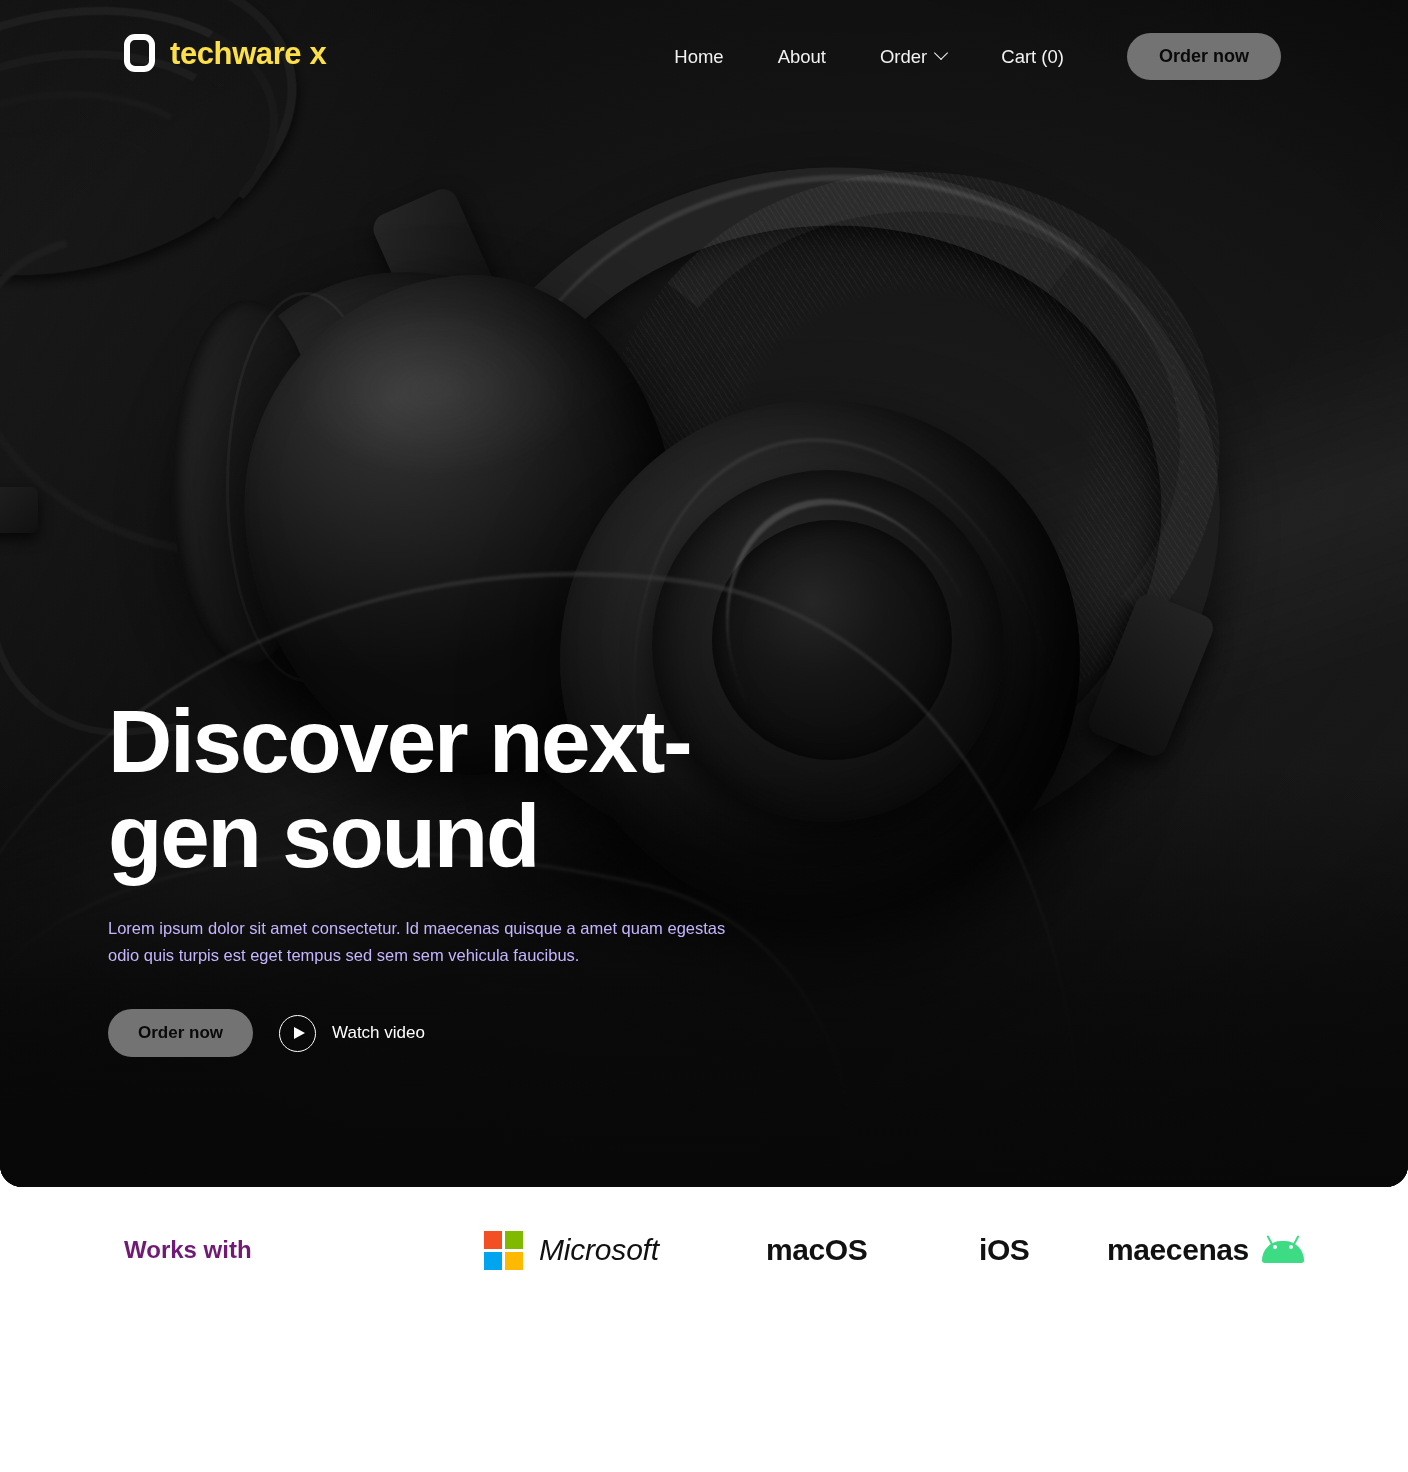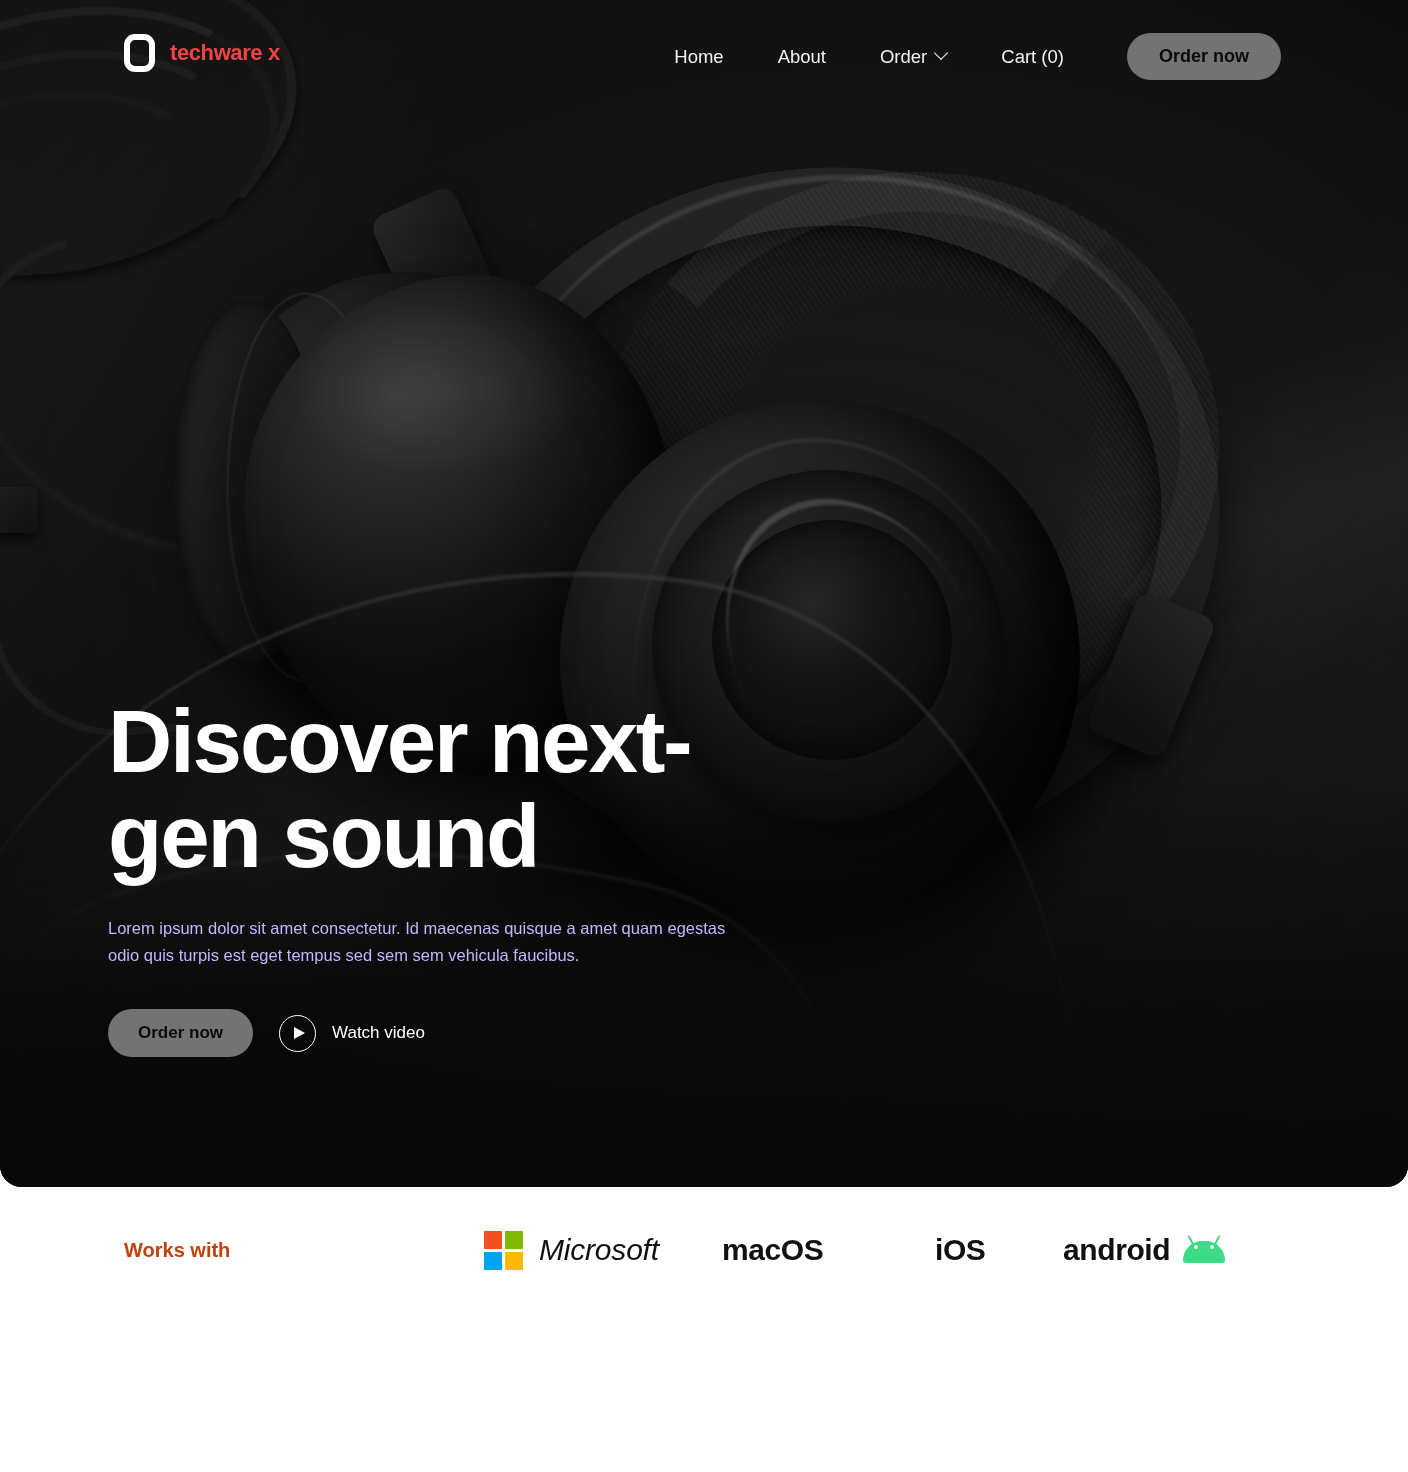"techware x" .brand-text { color: #ef4444 -> #fde047; font-size: 22px -> 31px }
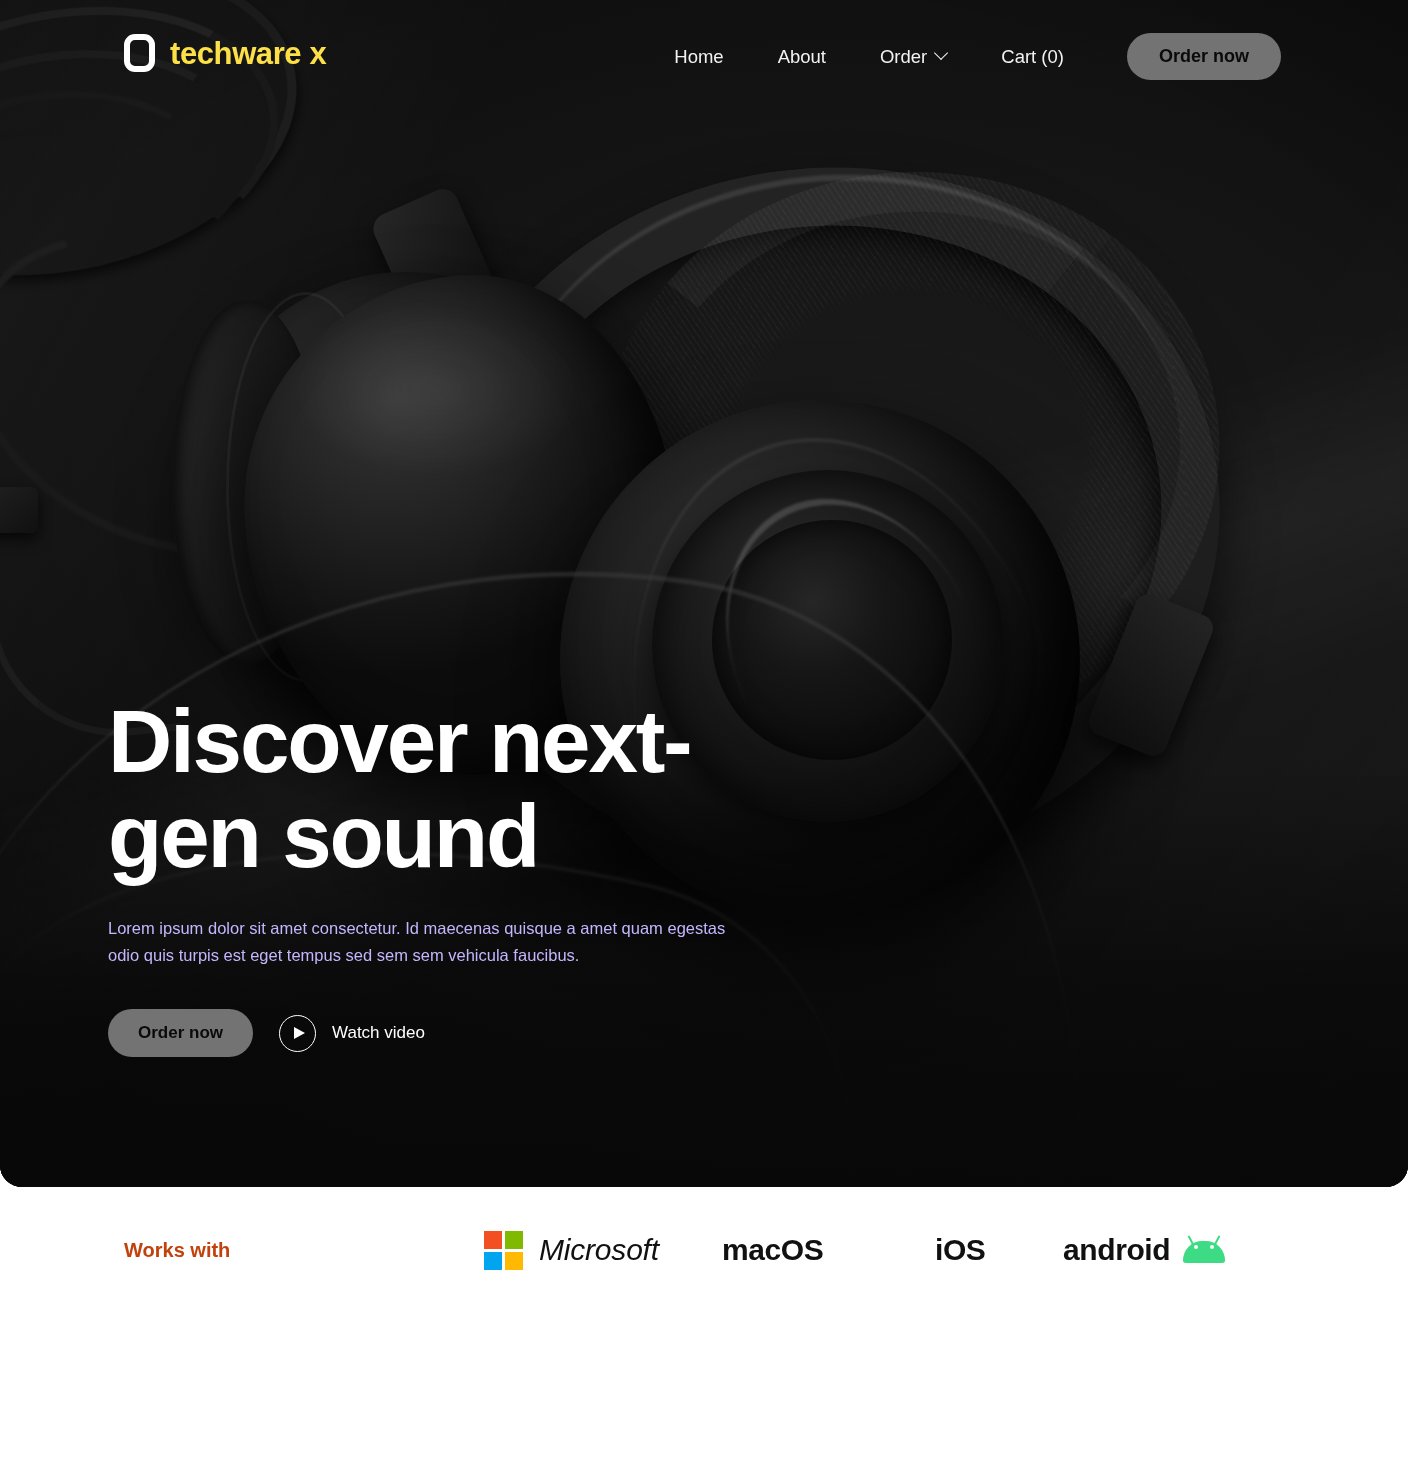"Works with" .works-label { color: #c2410c -> #701a75; font-size: 20px -> 24px }
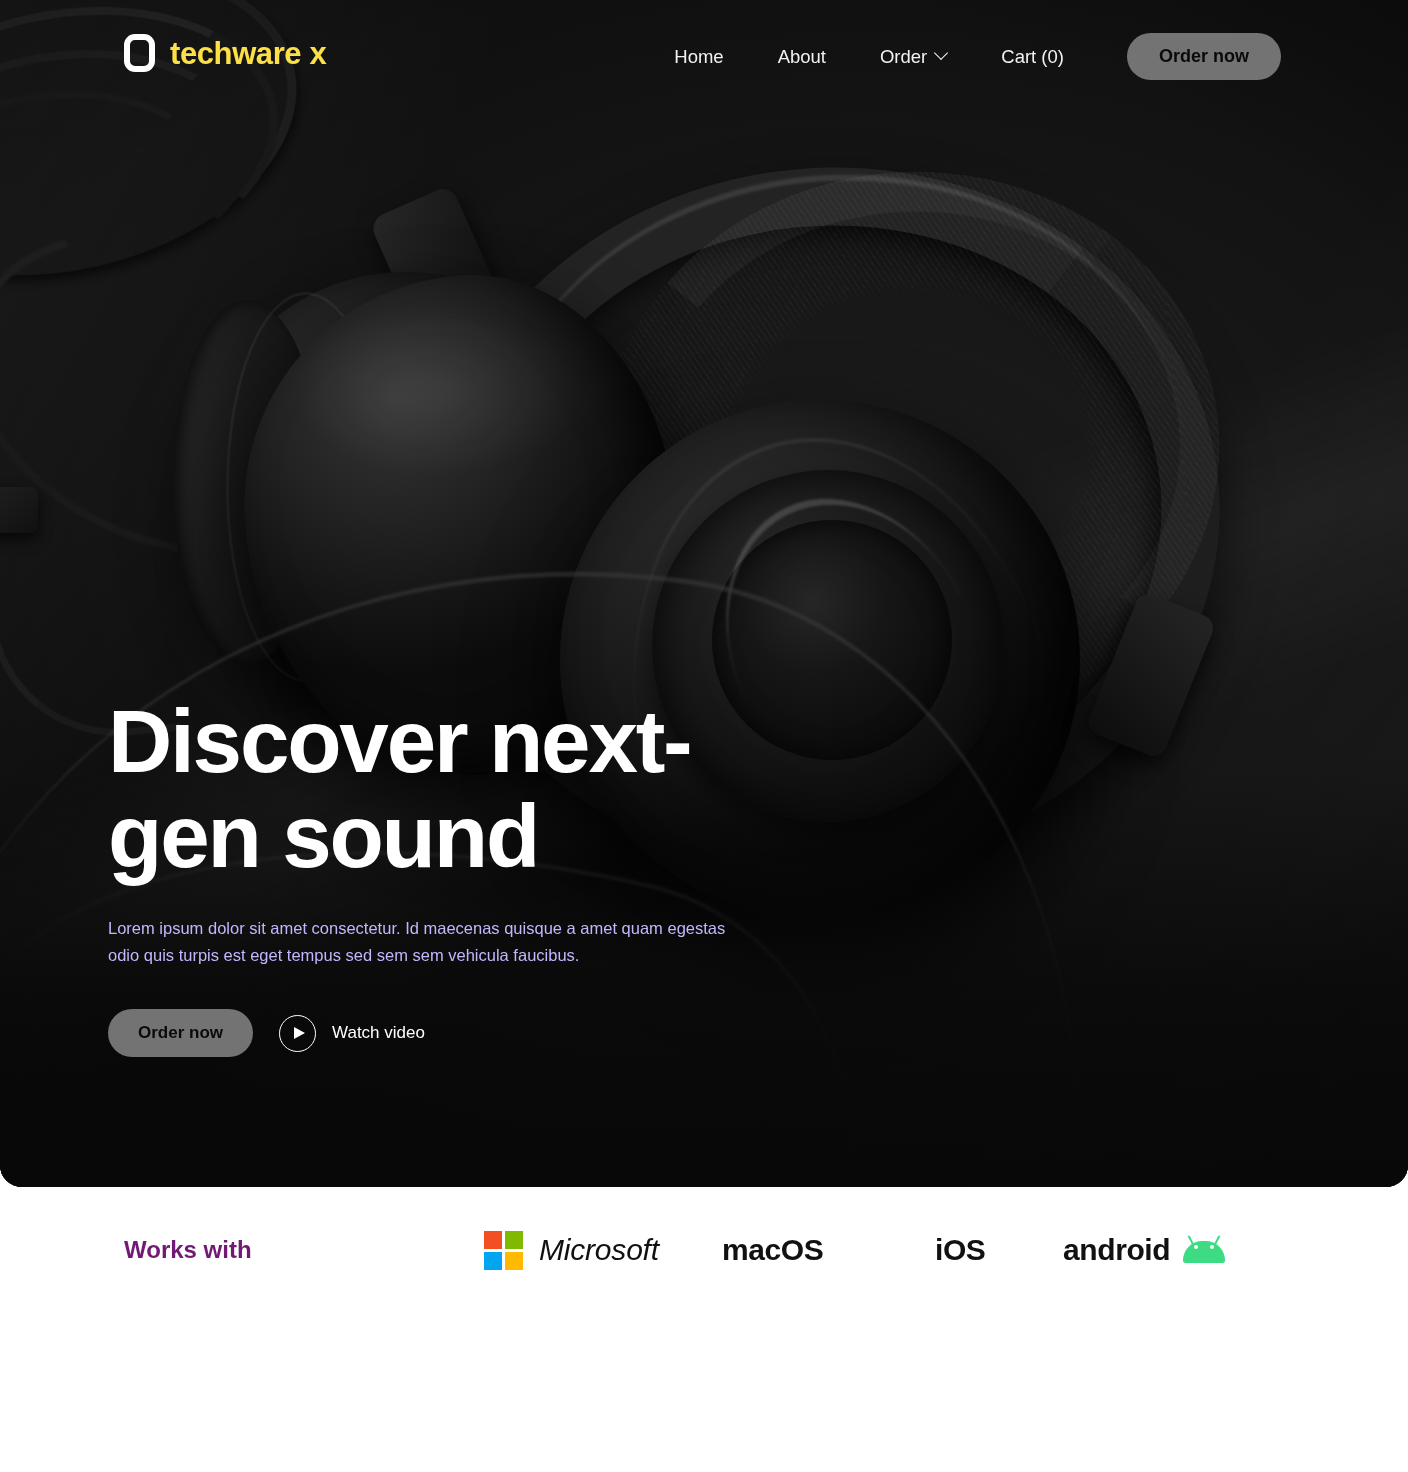"macOS" .logo.mac { margin-left: none -> 44px }
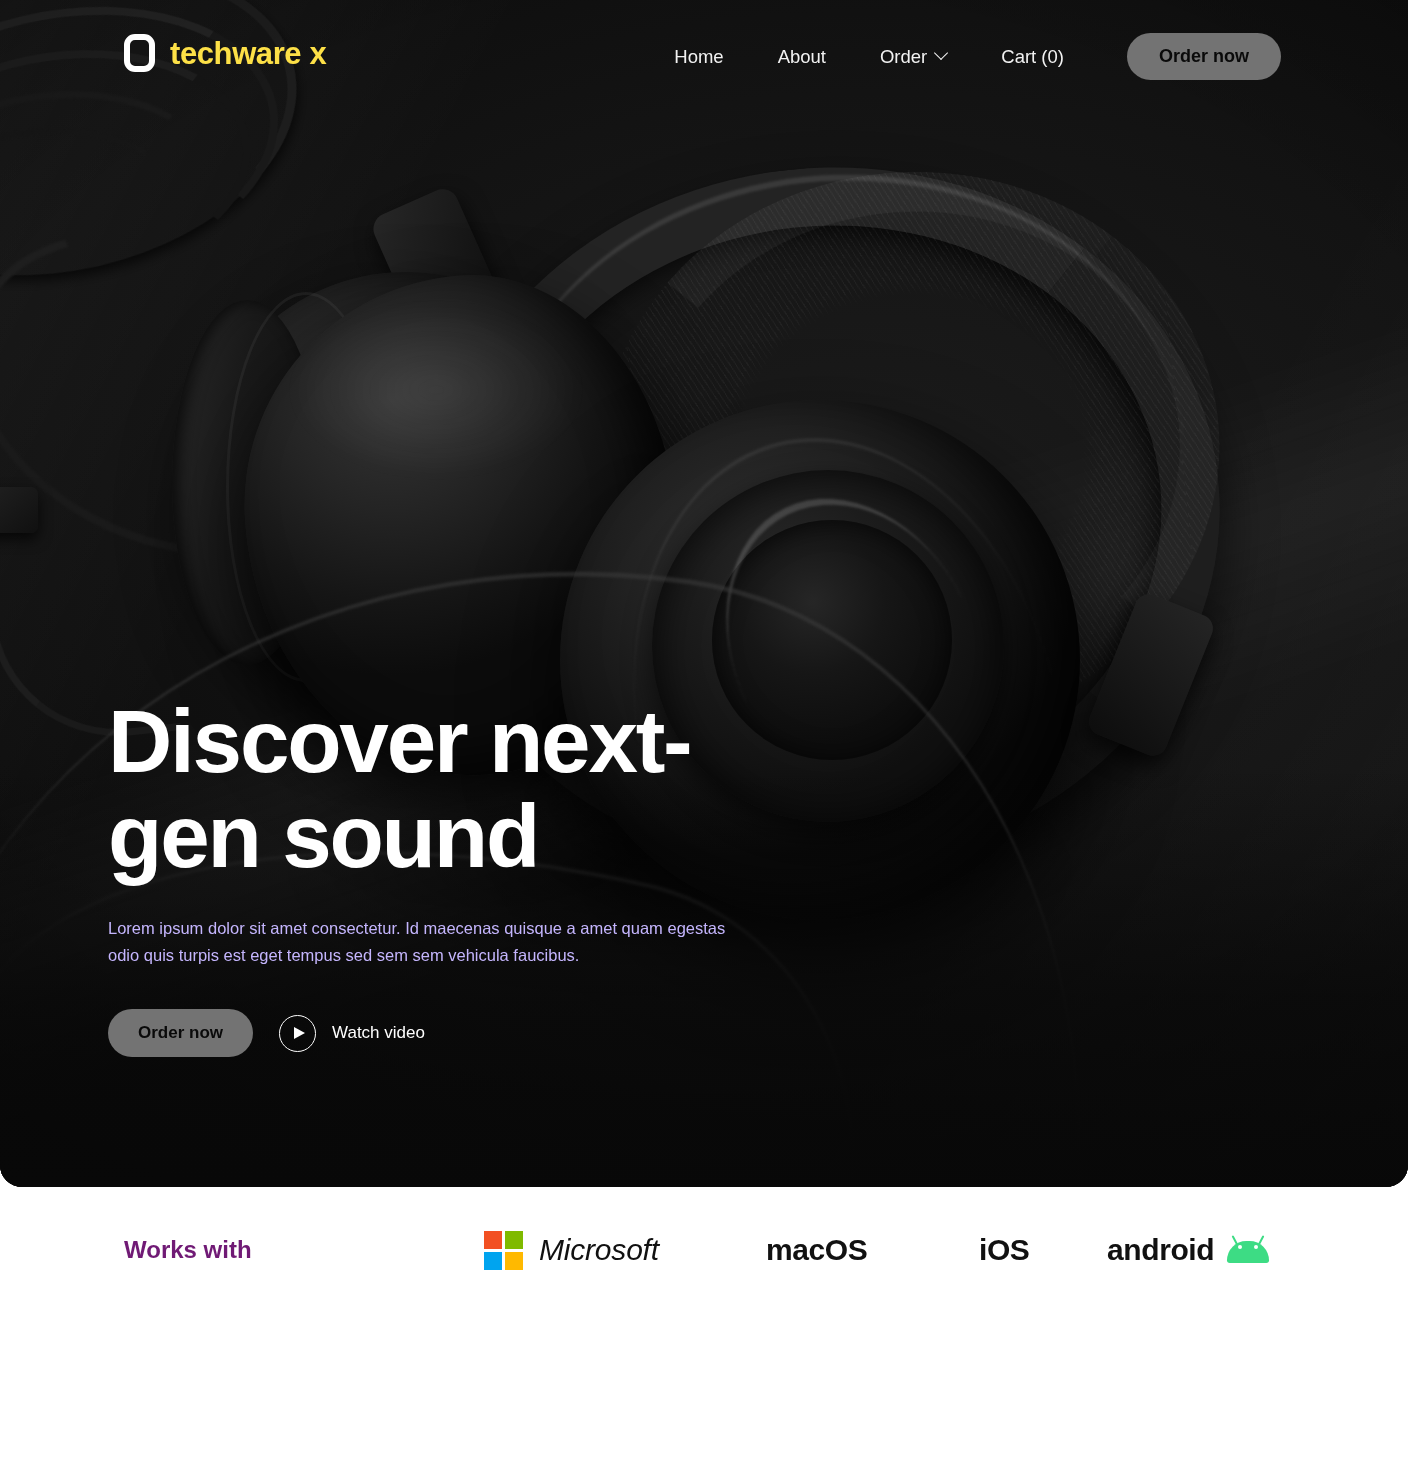"android" span.logo-word { text: android -> maecenas }
